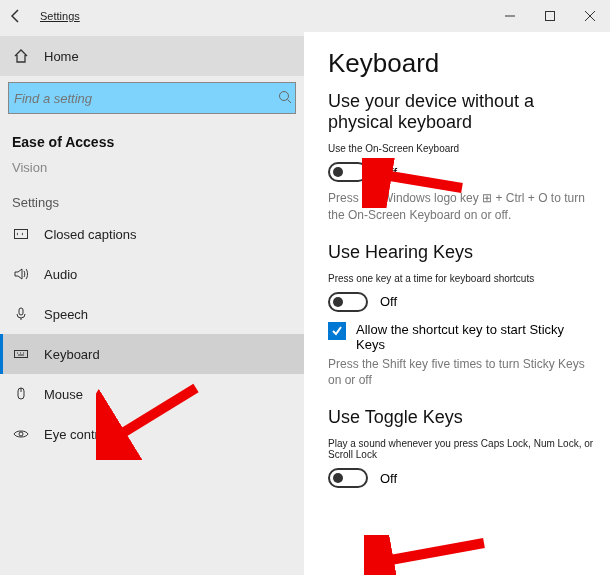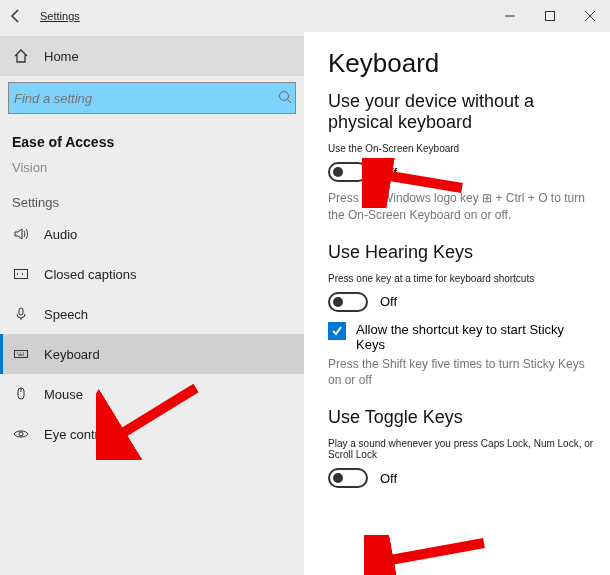"Audio" div.side-item { order: before "Closed captions" -> after "Closed captions" }
